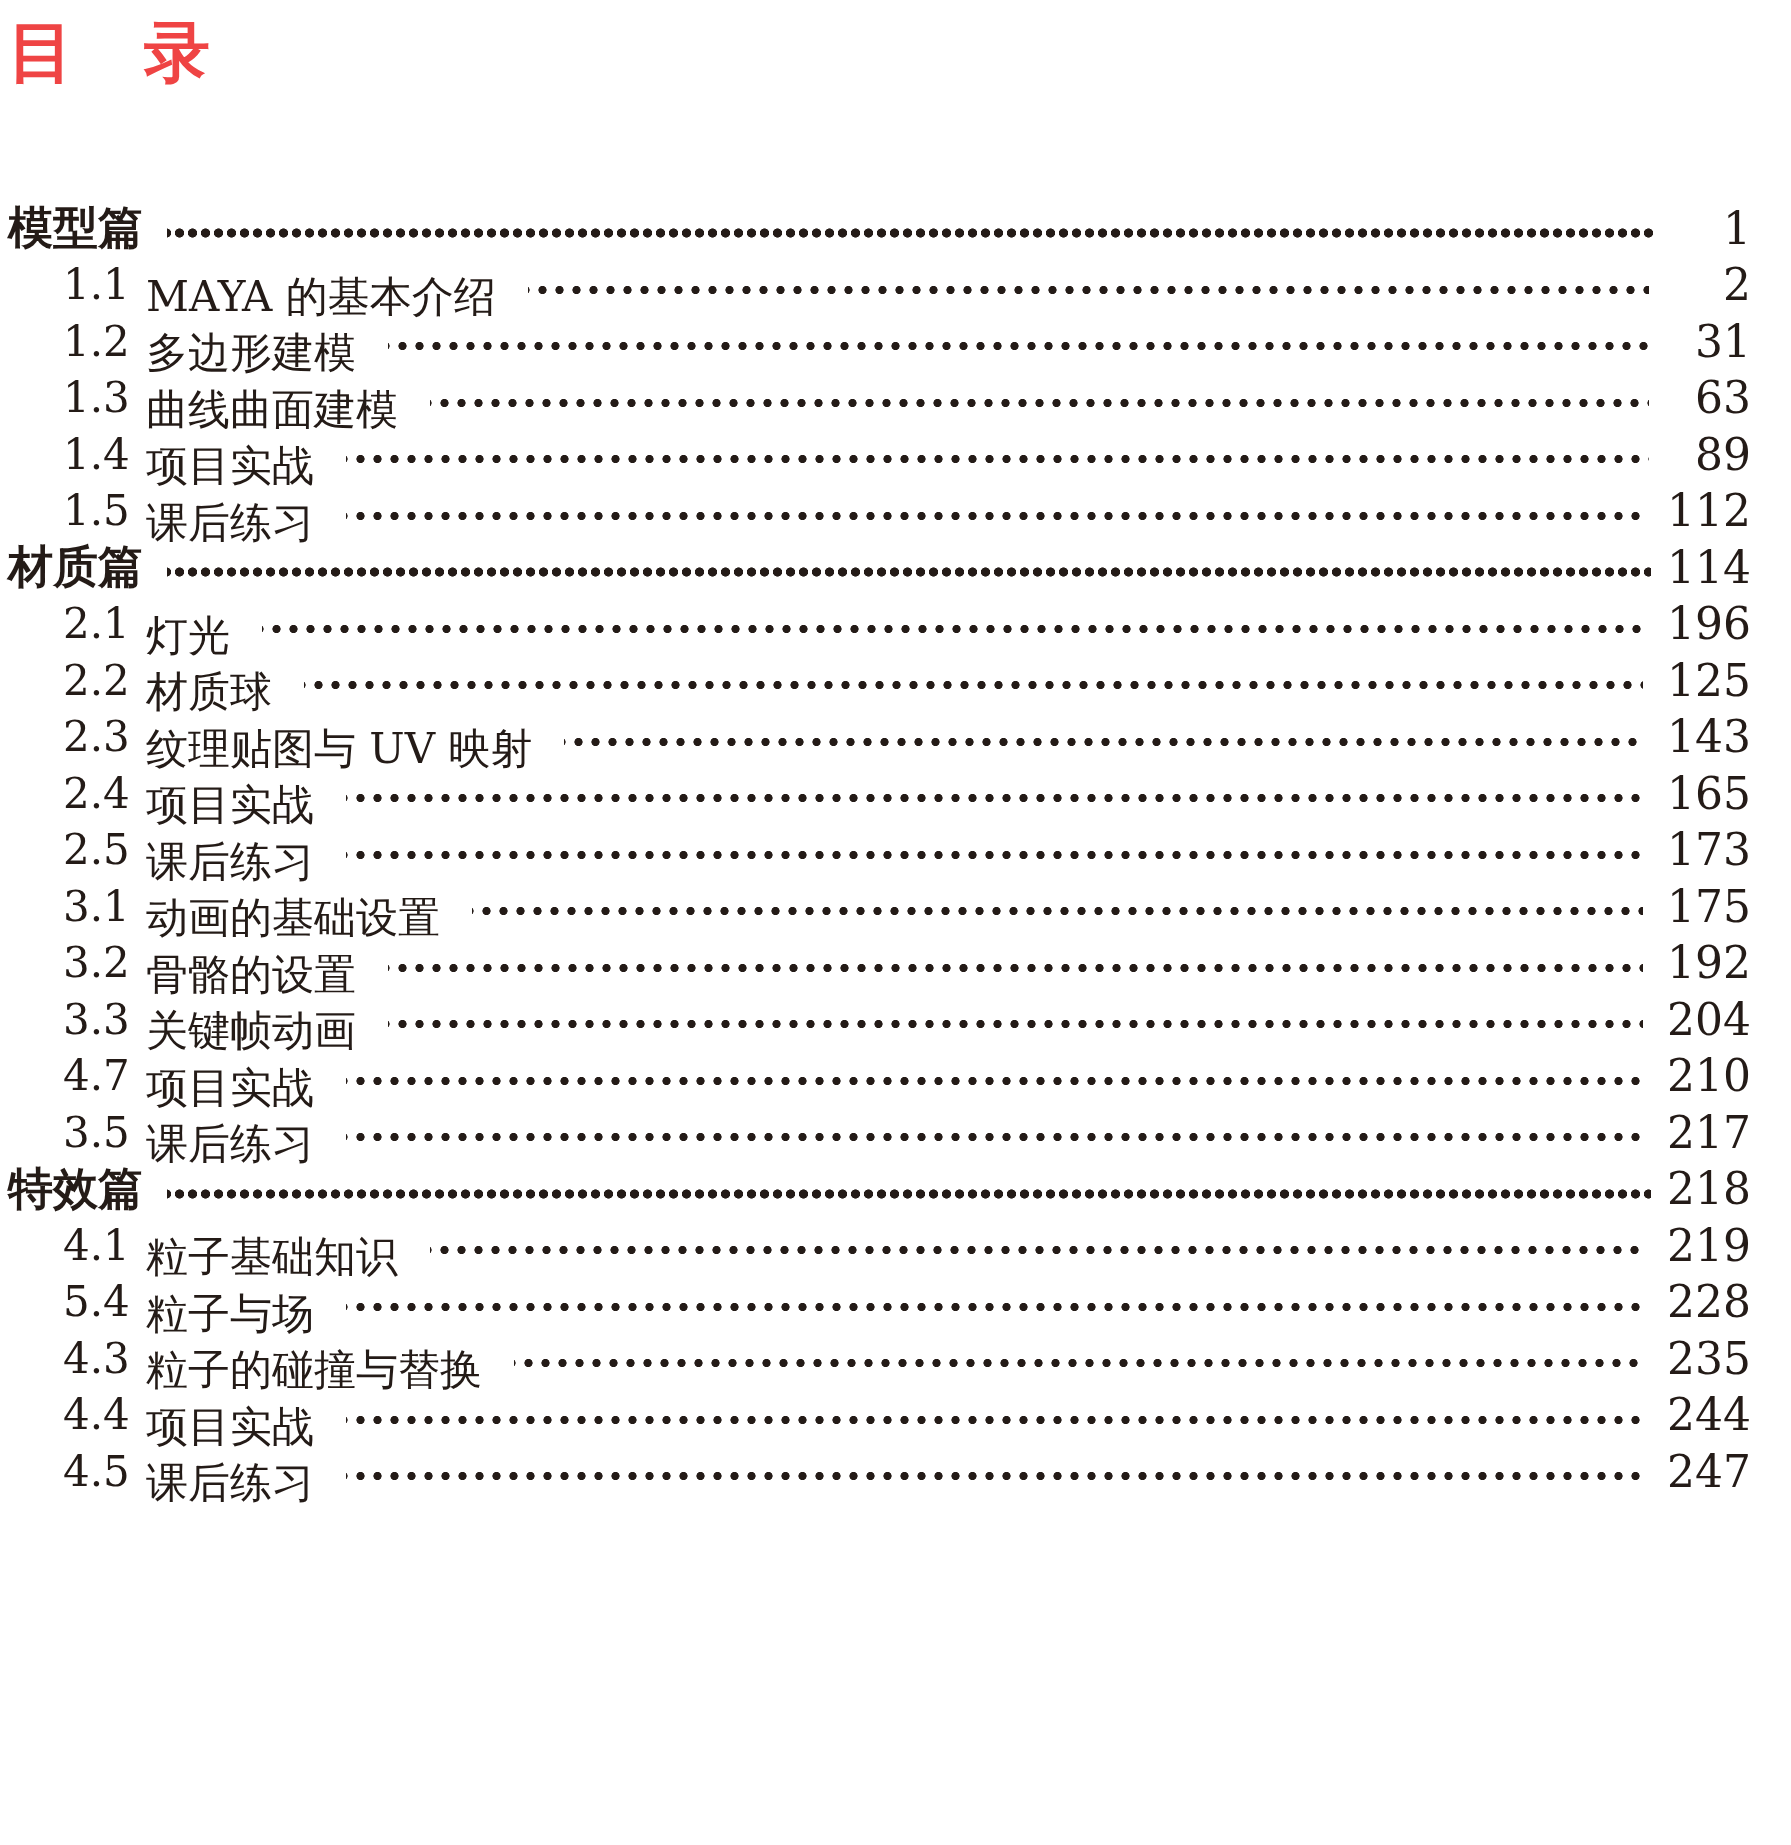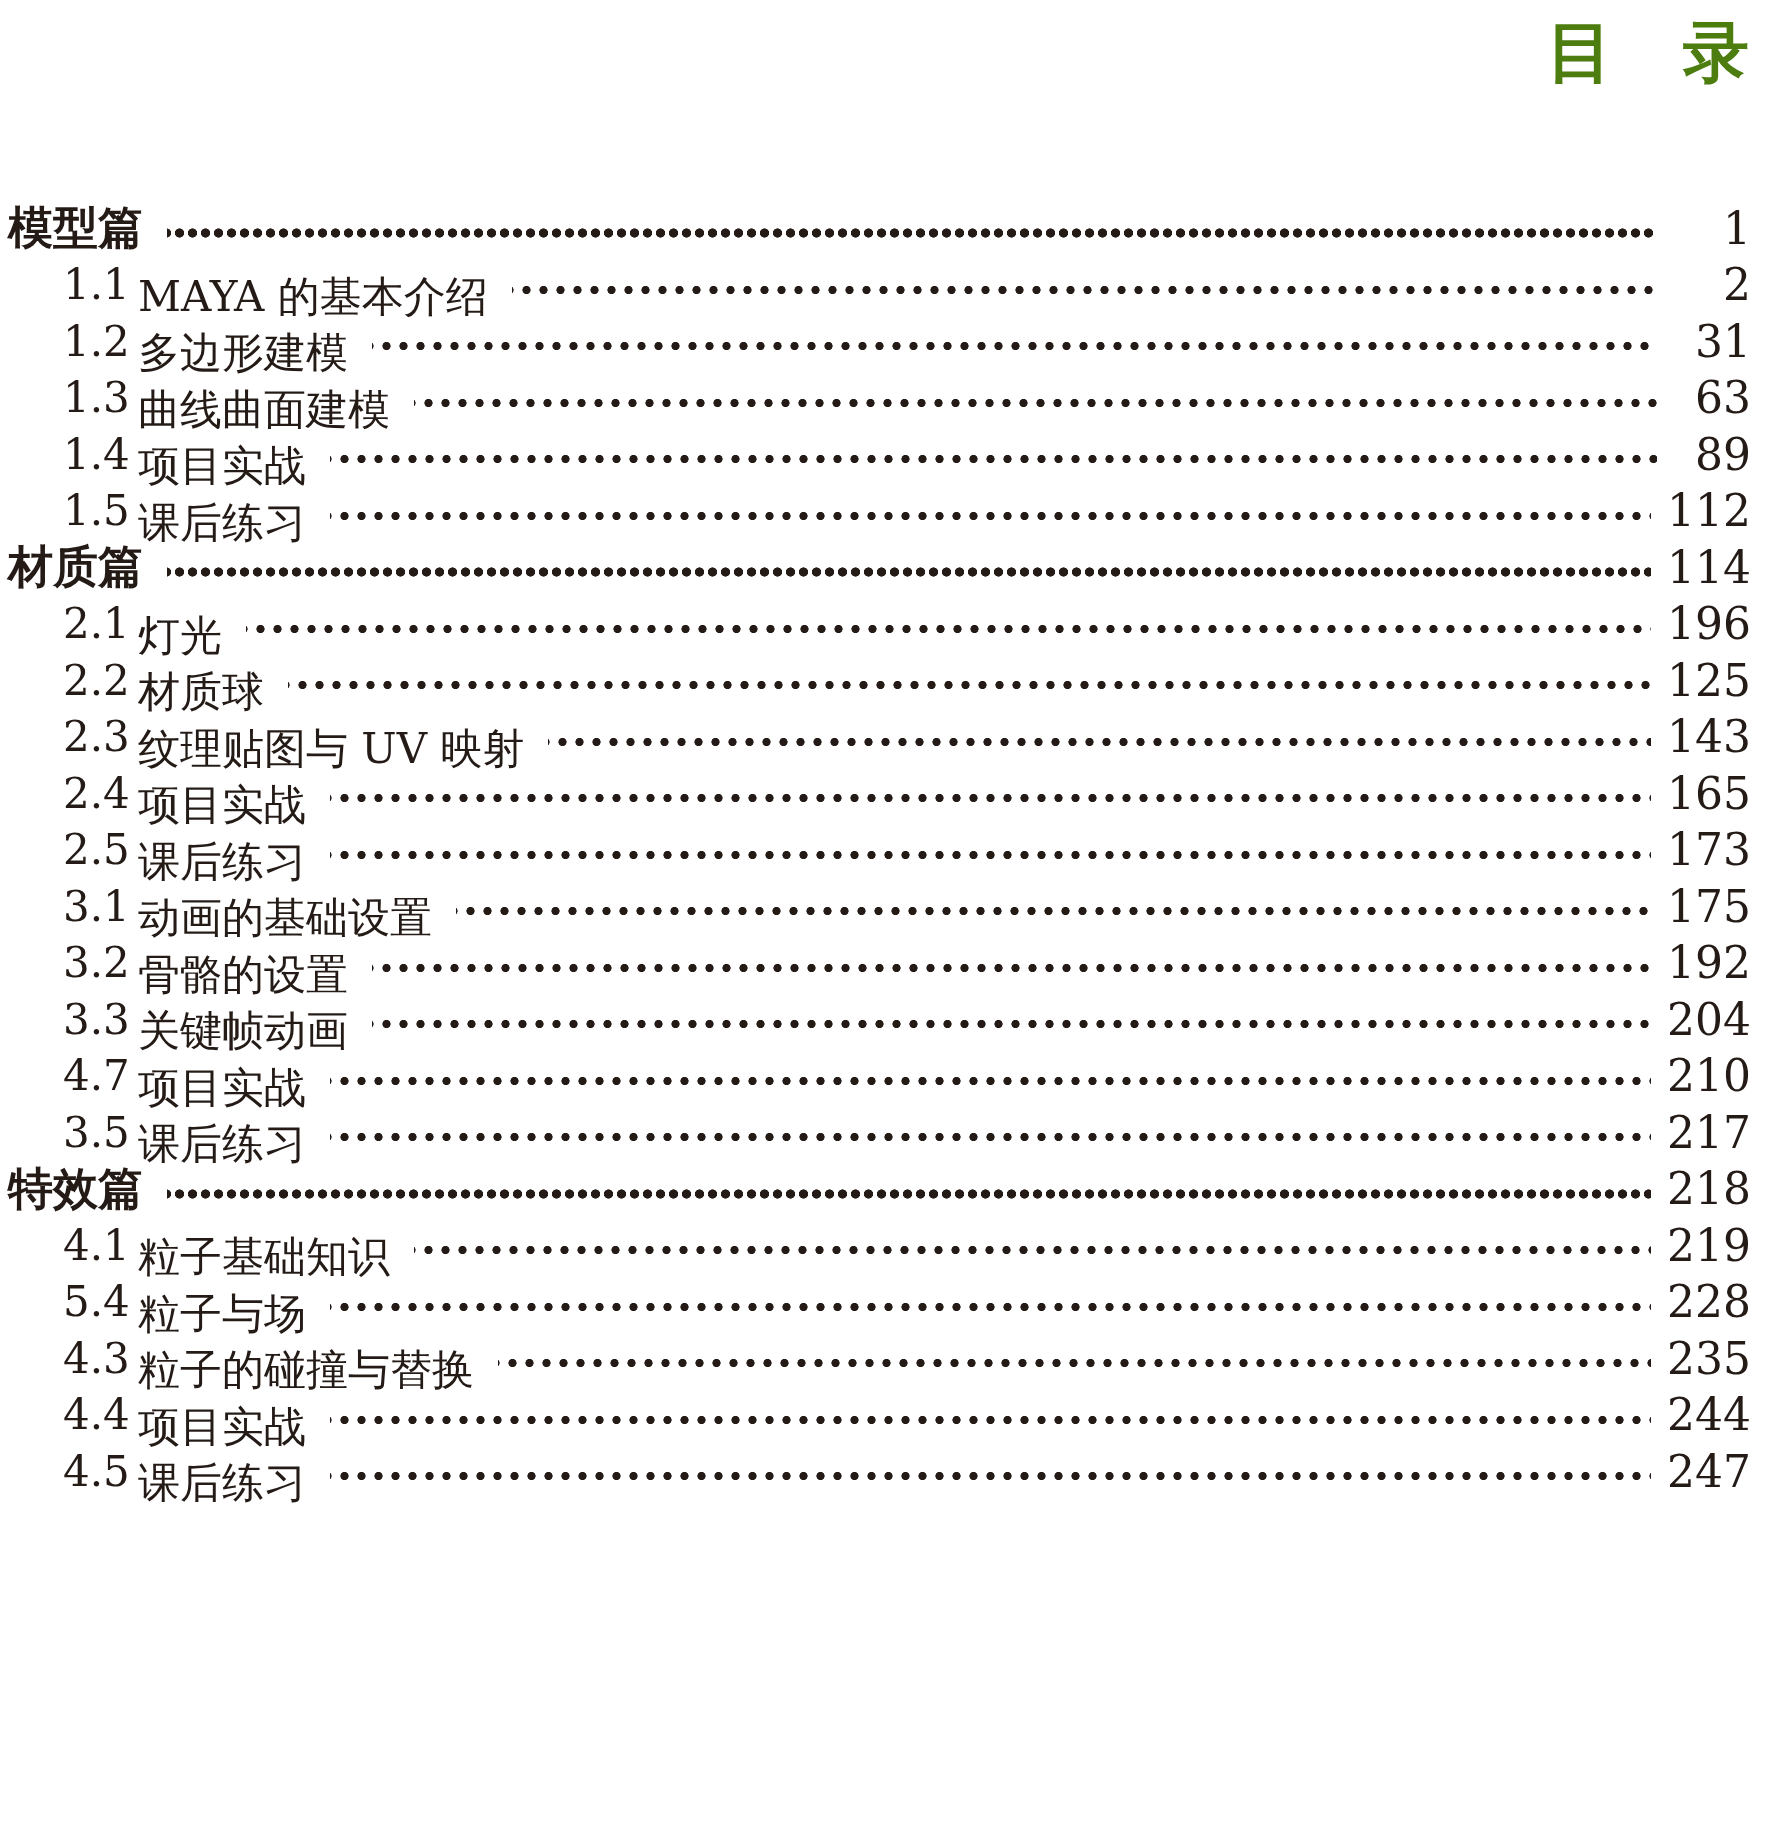"目 录" .doc-title { color: #4d7c0f -> #ef4444; text-align: right -> left }
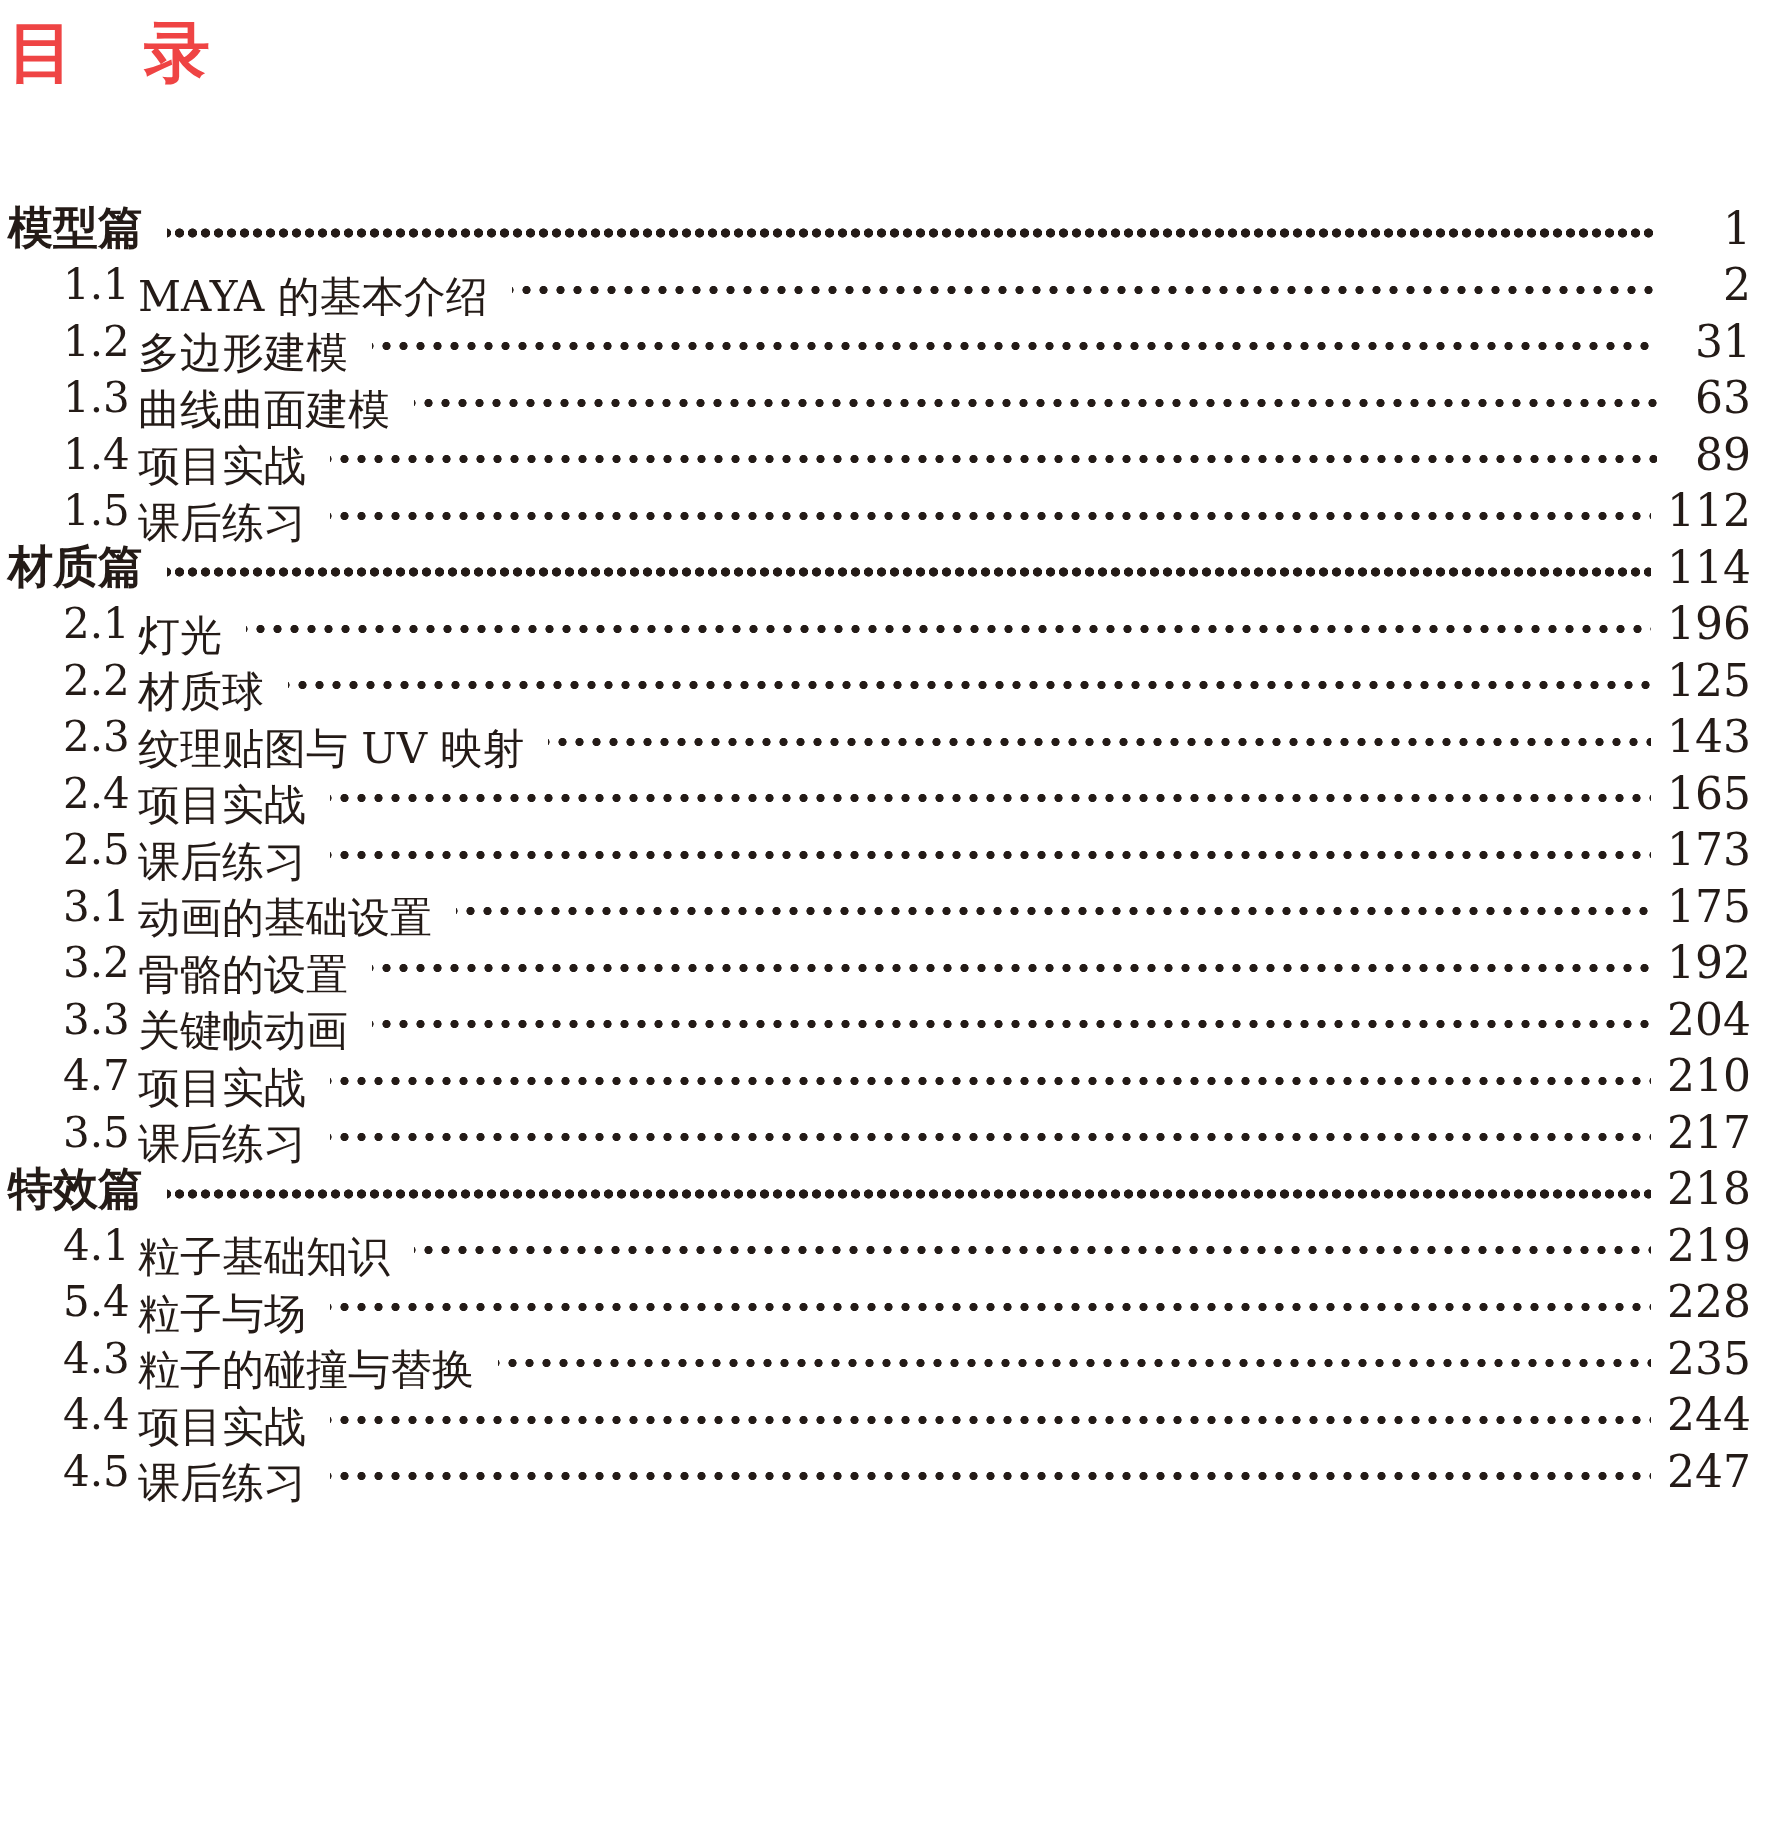"1.1" .row.item { gap: none -> 8px }
